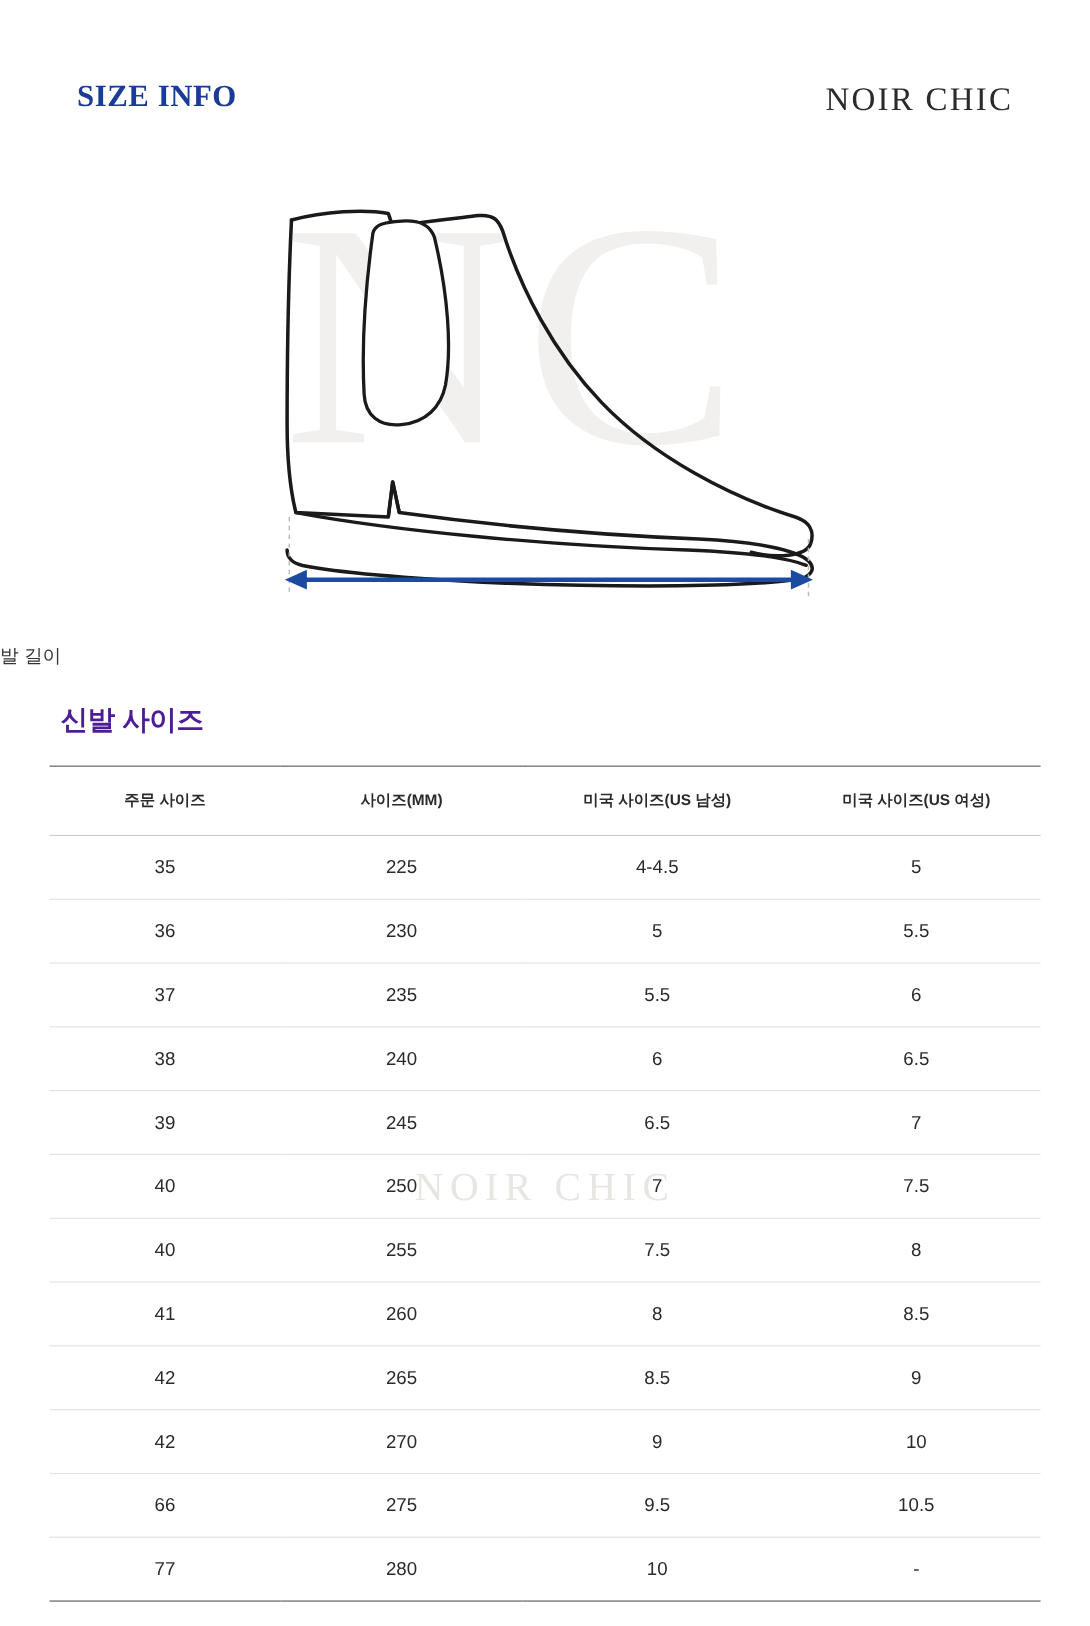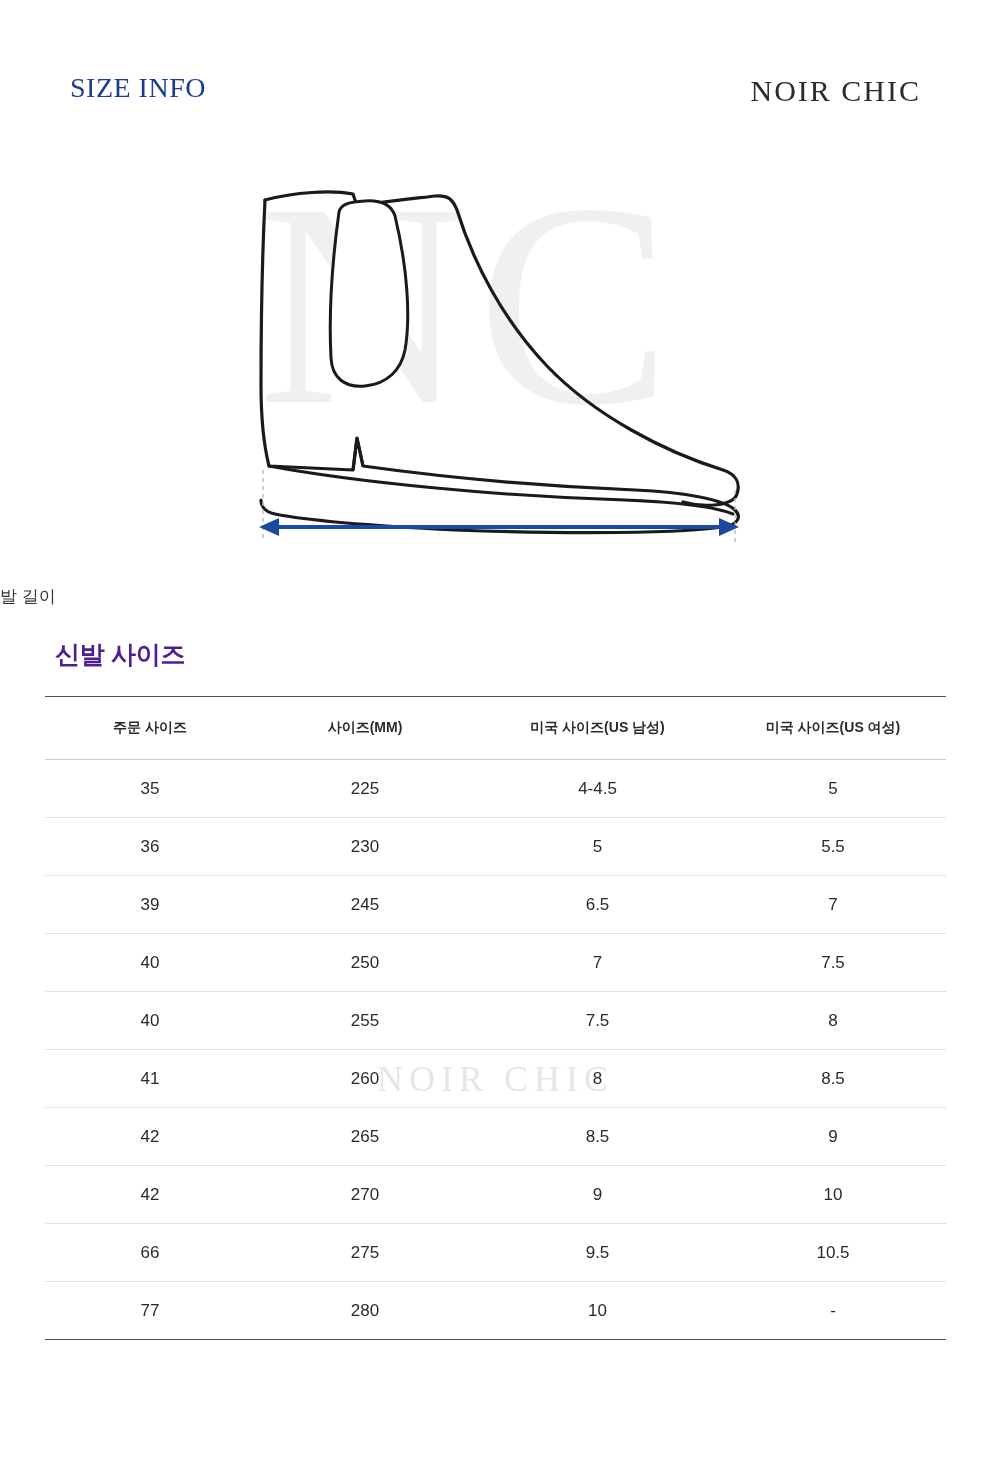"SIZE INFO" .title { font-weight: normal -> bold }
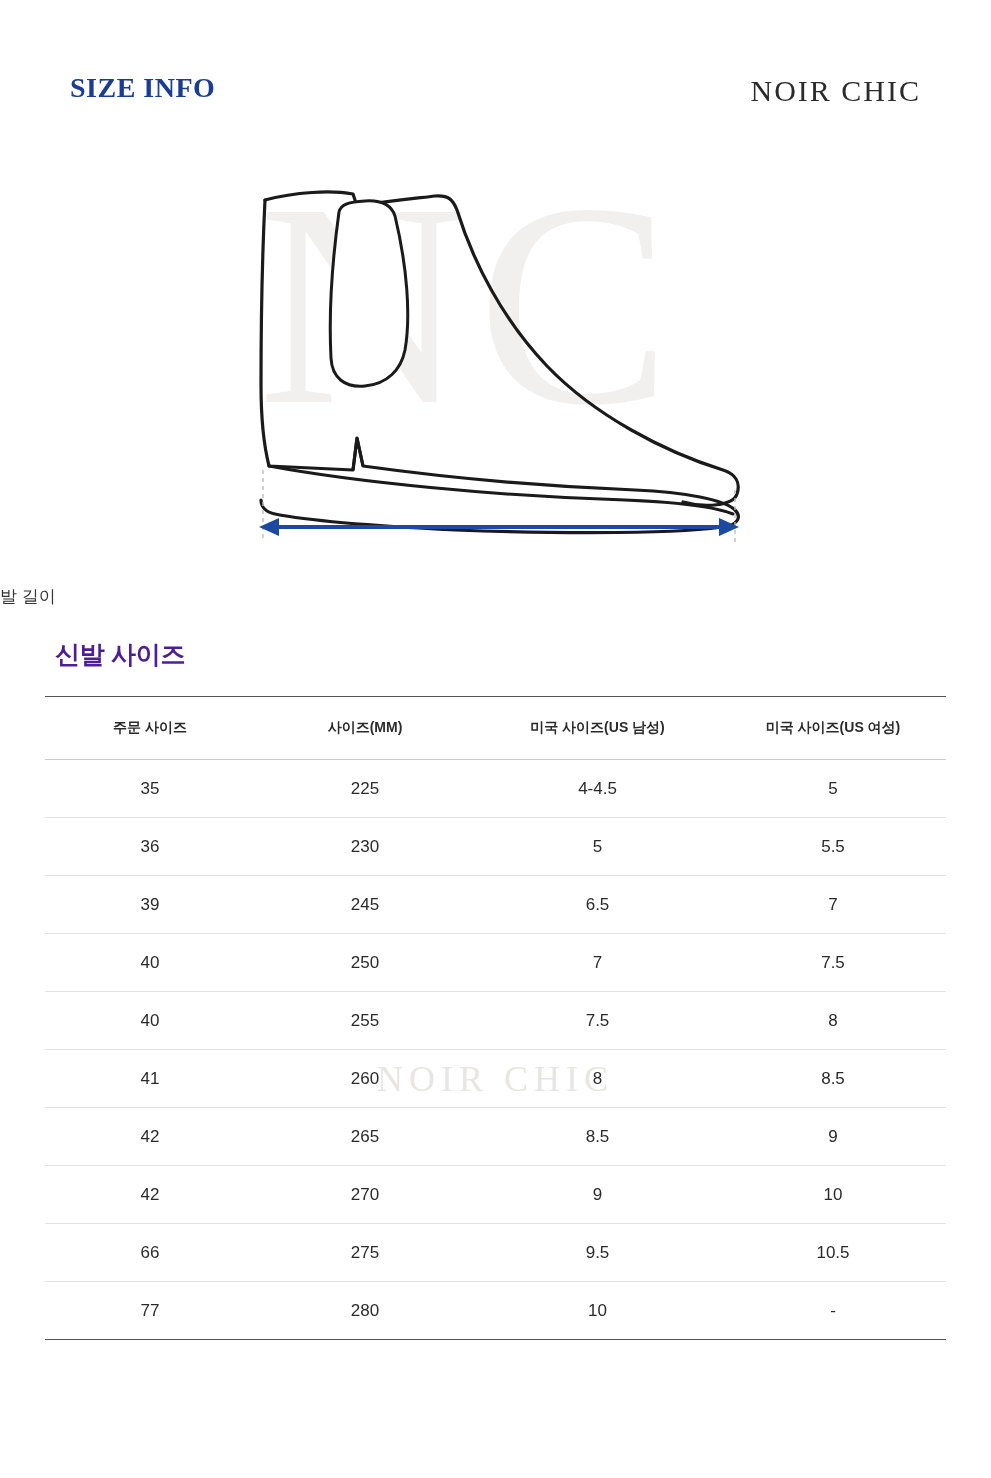"37" tr { html: none -> <tr> <td>37</td> <td>235</td> <td>5.5</td> <td>6</td> </tr> }
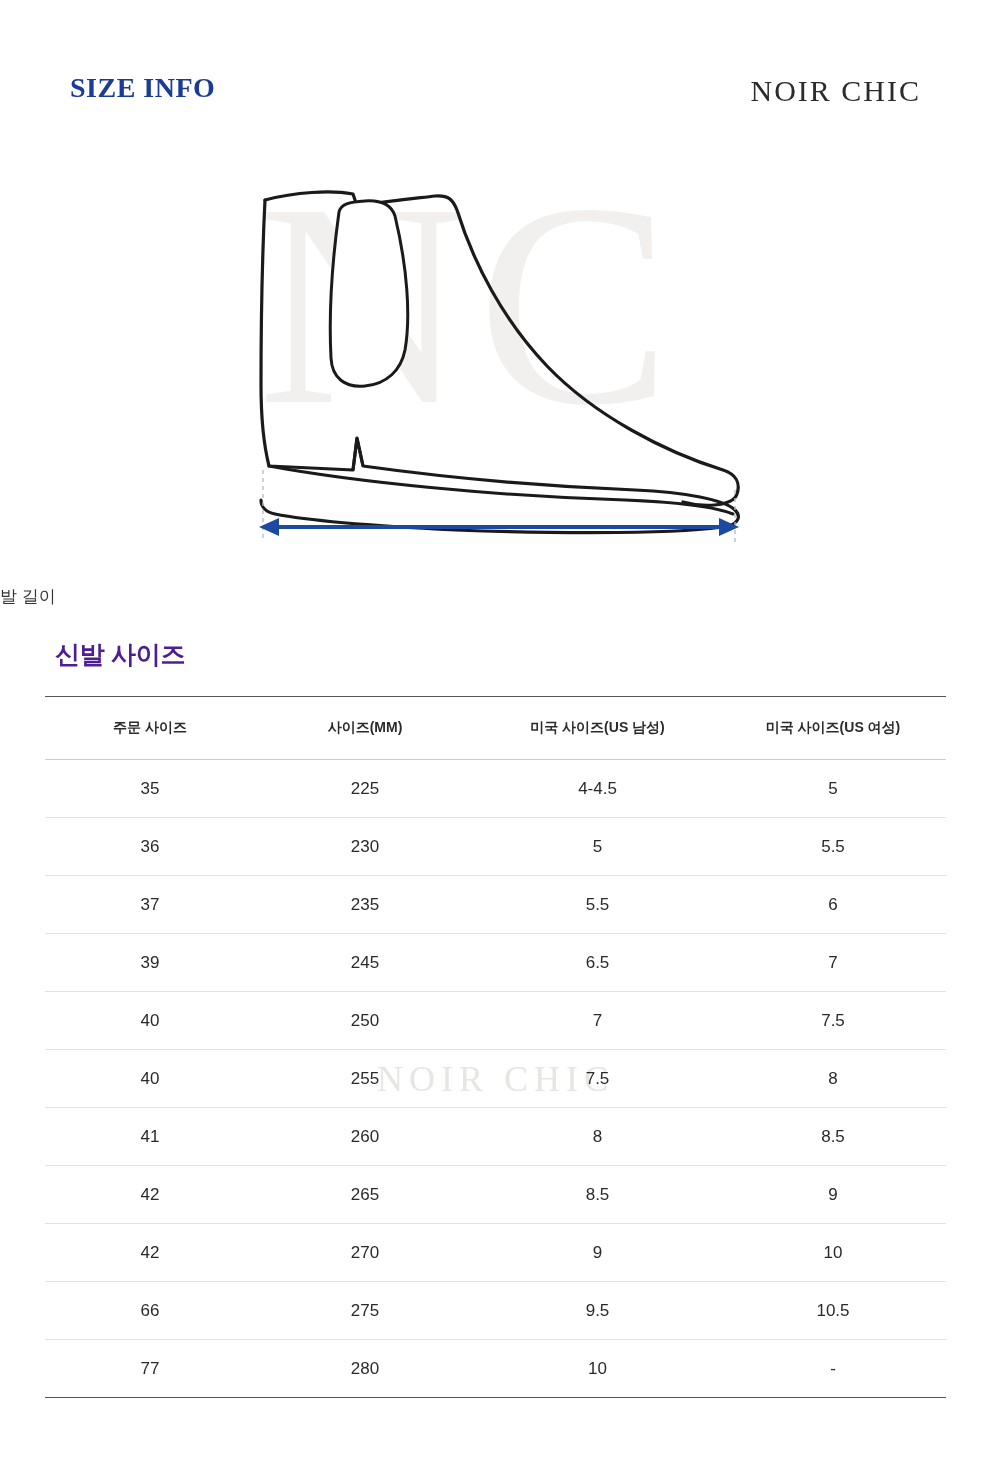"38" tr { html: none -> <tr> <td>38</td> <td>240</td> <td>6</td> <td>6.5</td> </tr> }
